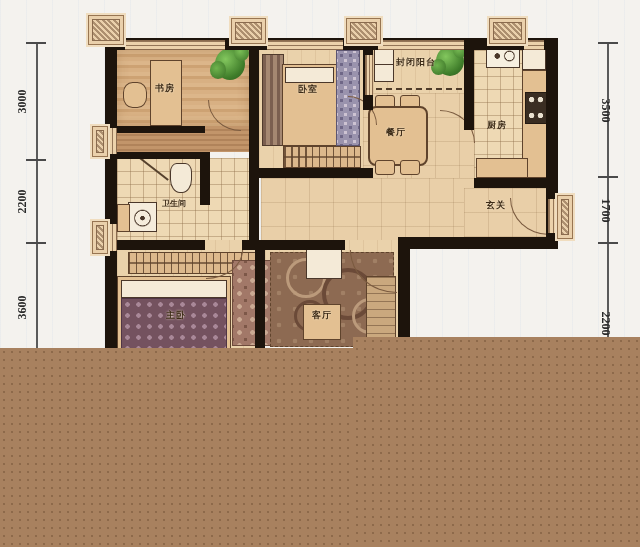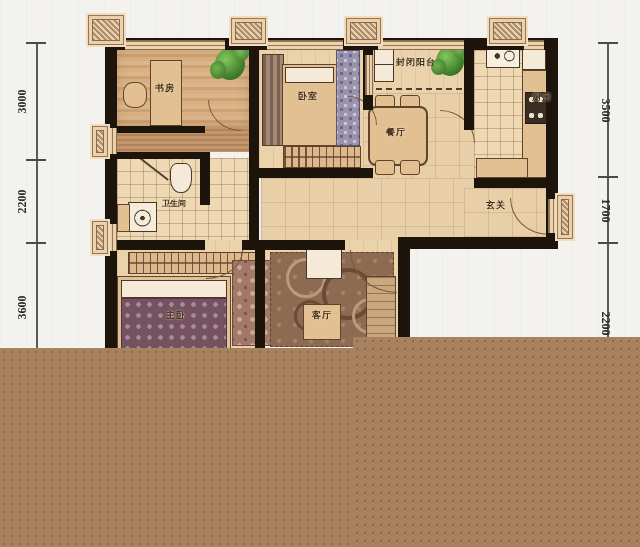"卧室" div.rlabel { top: 92px -> 85px }
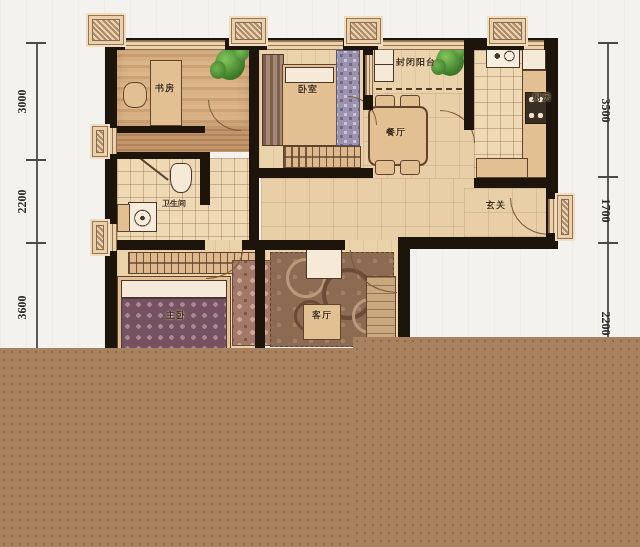"厨房" div.rlabel { margin-left: 45px -> none; top: 93px -> 121px }
